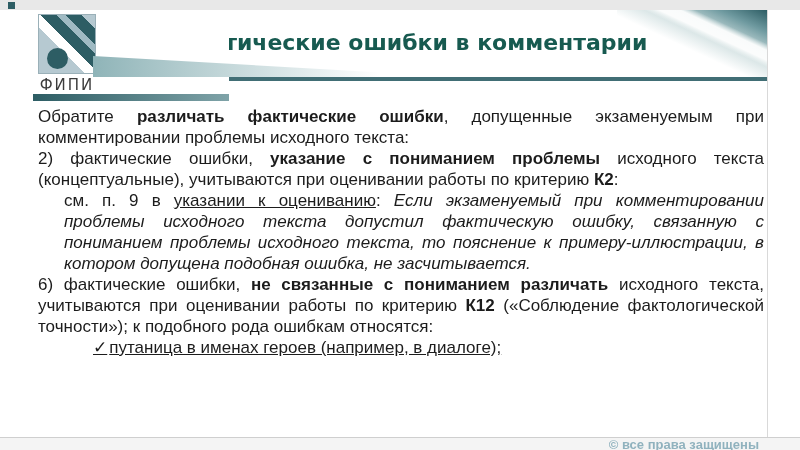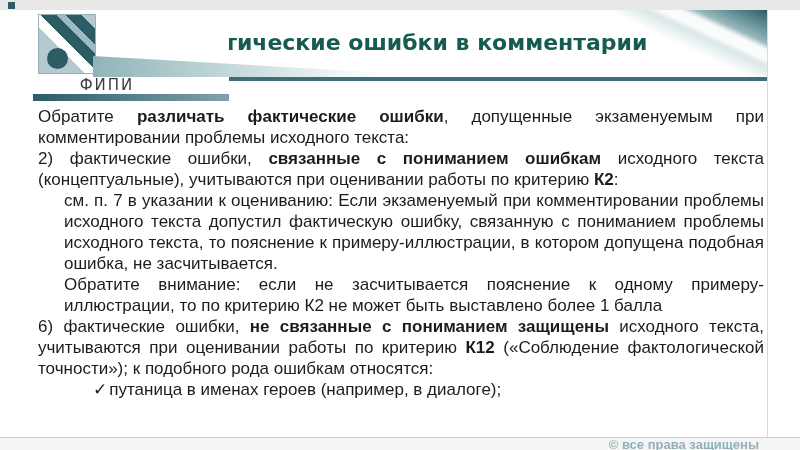"ФИПИ" .logo-label { margin-left: 40px -> none }
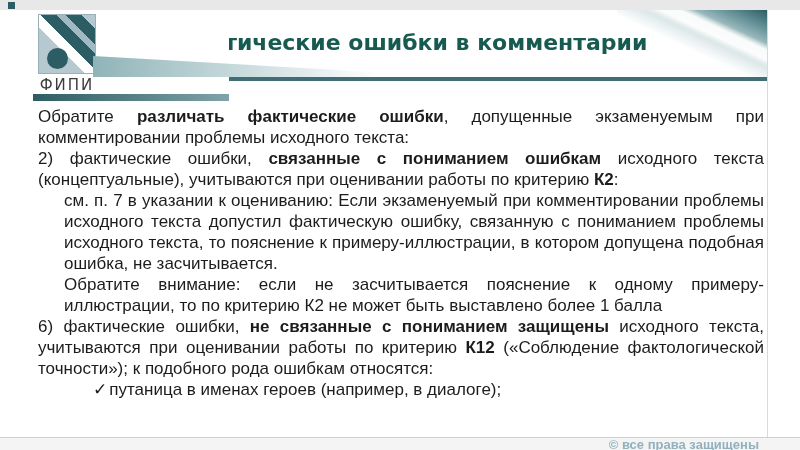"связанные с пониманием ошибкам" span.b { text: связанные с пониманием ошибкам -> указание с пониманием проблемы }
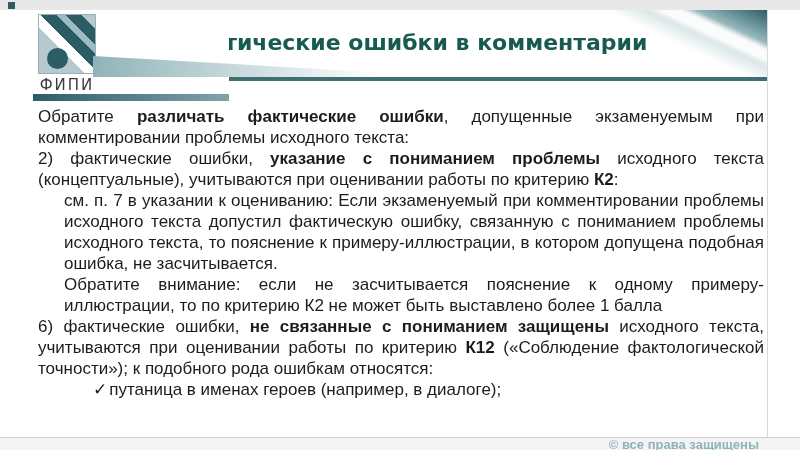"см. п. 7 в" span { text: 7 -> 9 }
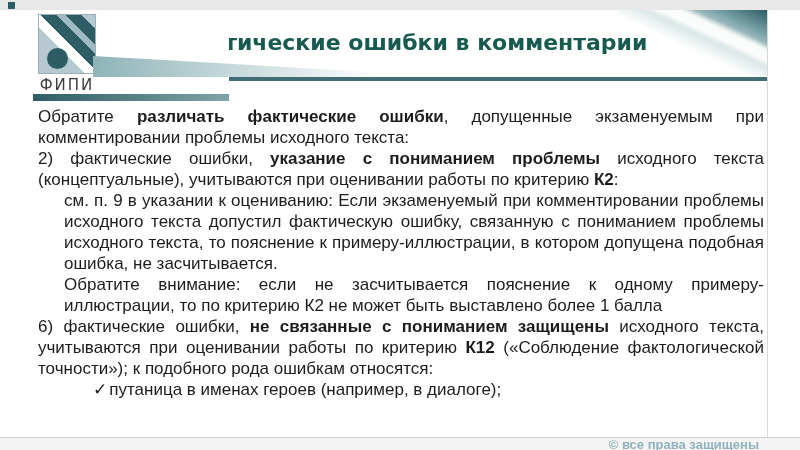"указании к оцениванию" .u { text-decoration: none -> underline }
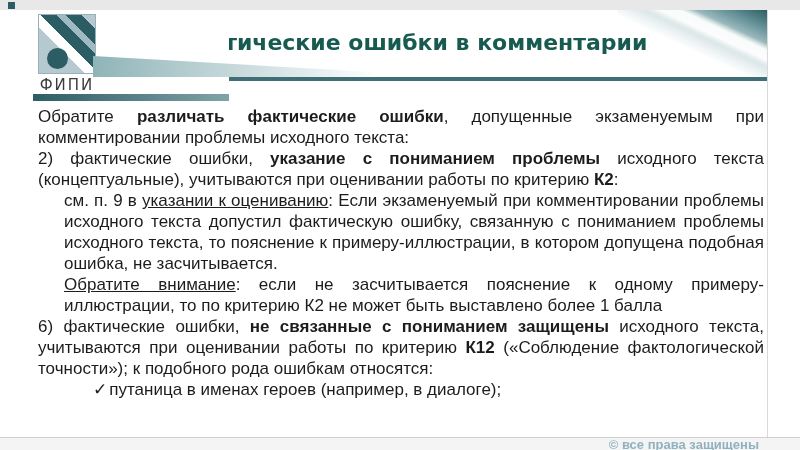"Если экзаменуемый при комментировании" .i { font-style: none -> italic }
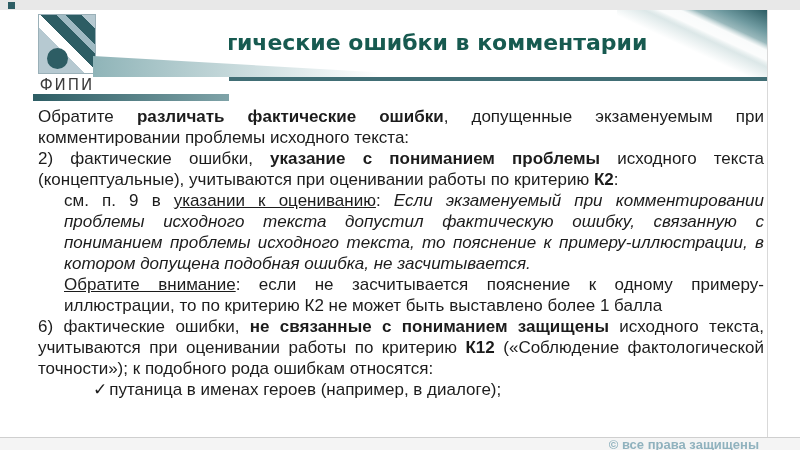"Обратите внимание: если не засчитывается" div.para { html: <div><span>Обратите внимание</span><span>: если не засчитывается пояснение к одному примеру-иллюстрации, то по критерию К2 не может быть выставлено более 1 балла</span></div> -> none }
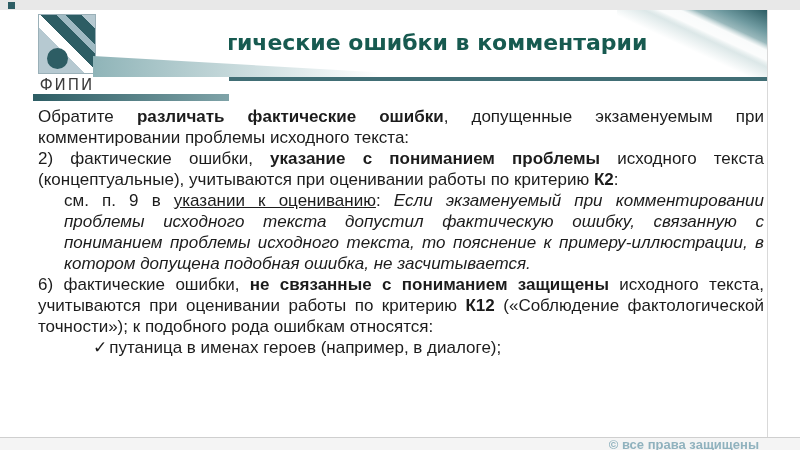"не связанные с пониманием защищены" span.b { text: защищены -> различать }
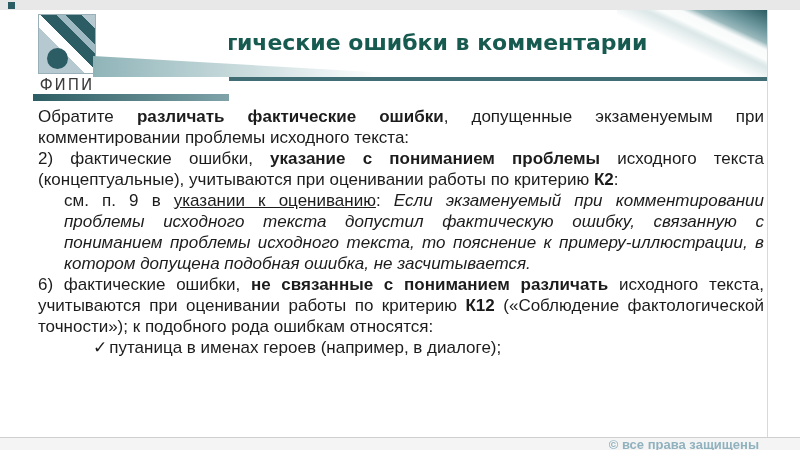"✓путаница в именах героев (например," .indent-2 { text-decoration: none -> underline }
